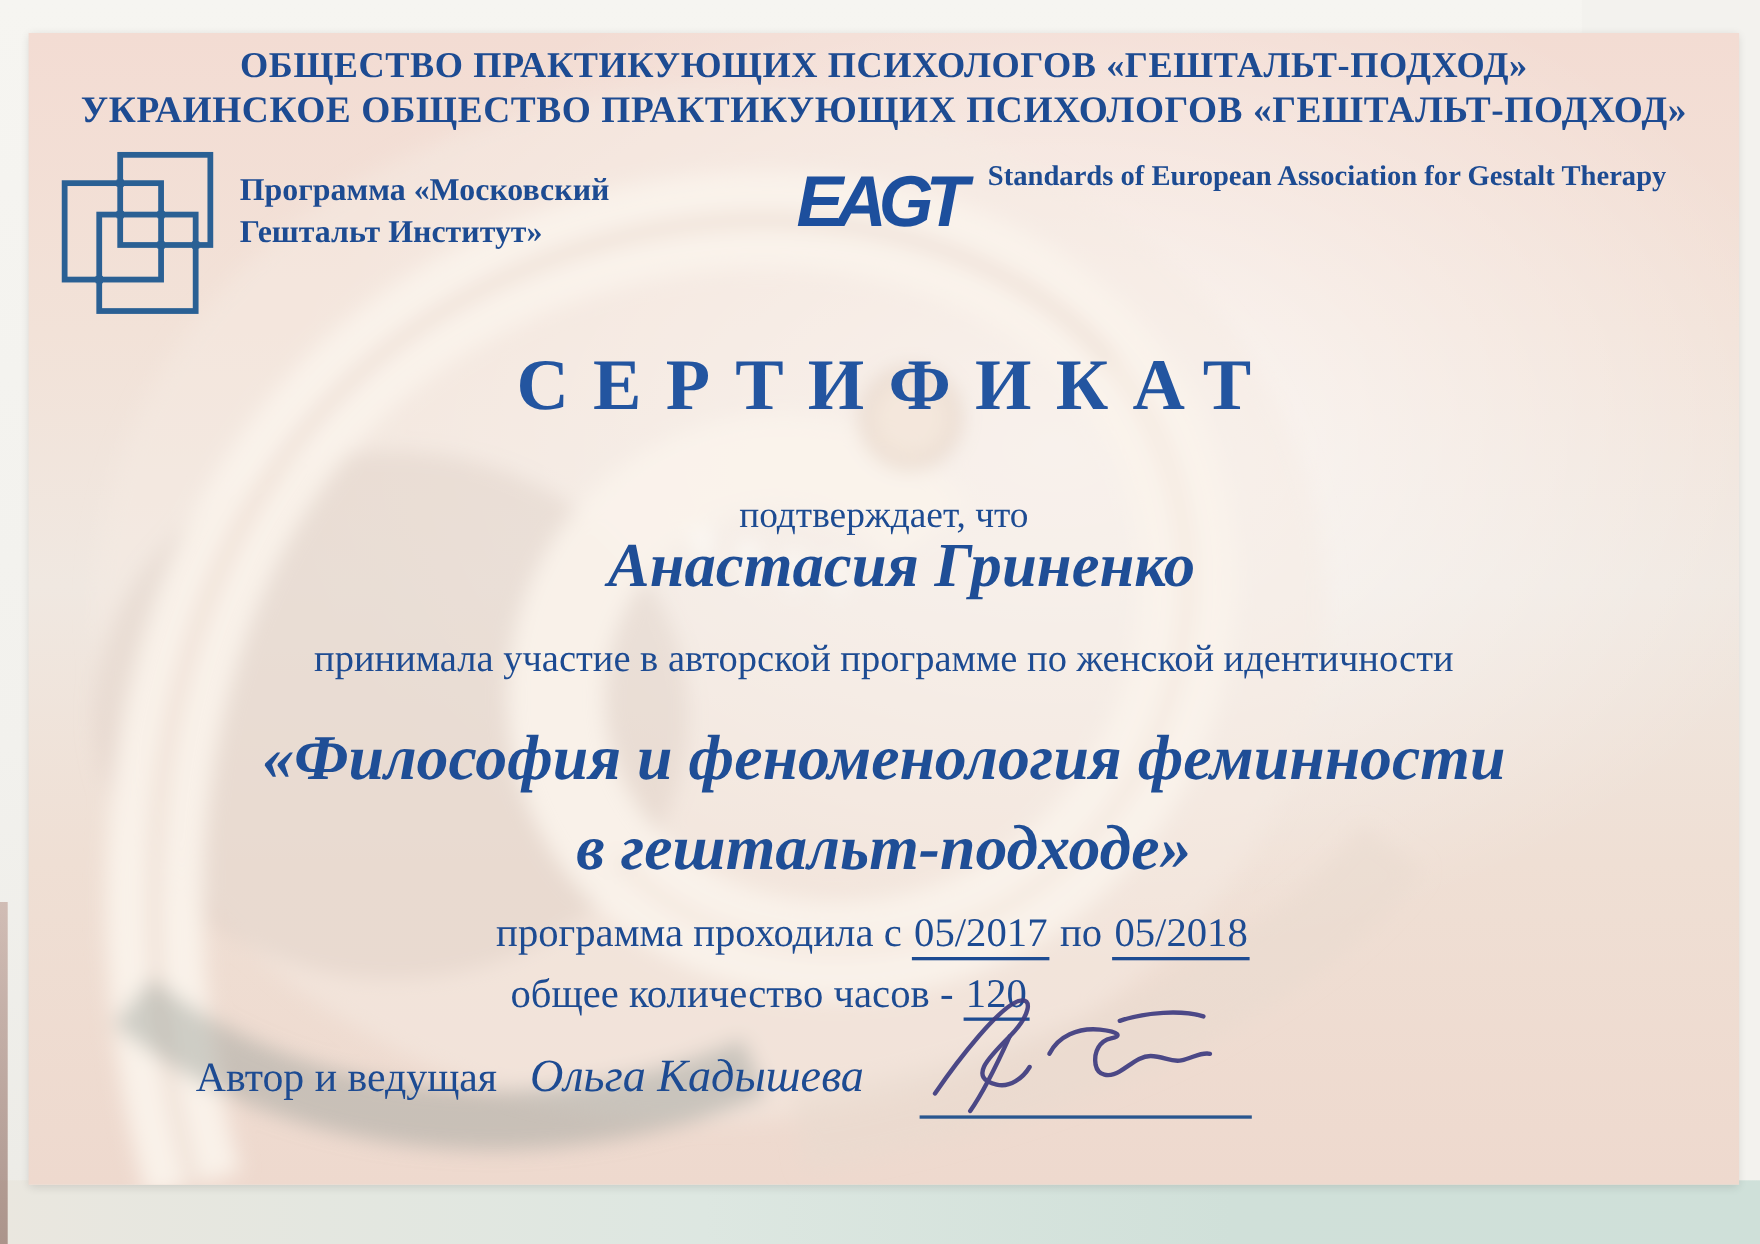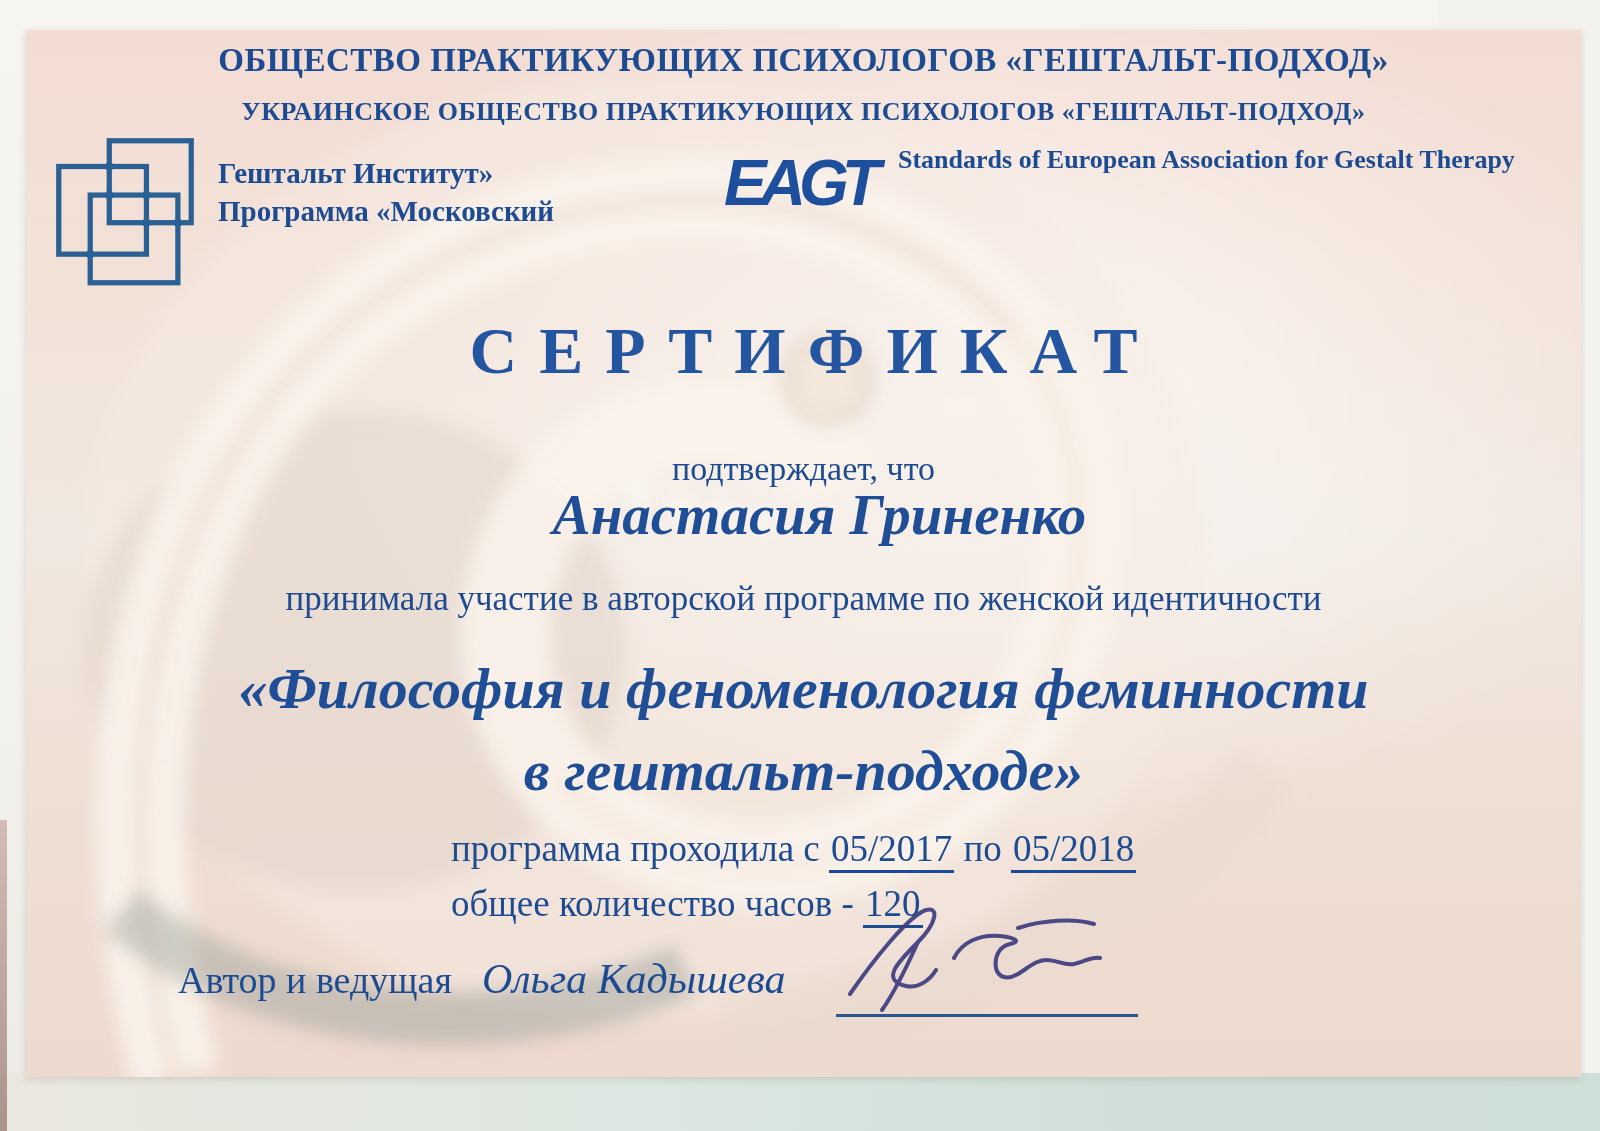"УКРАИНСКОЕ ОБЩЕСТВО ПРАКТИКУЮЩИХ" .org2 { font-size: 26px -> 34px; margin-top: 18px -> 3px }
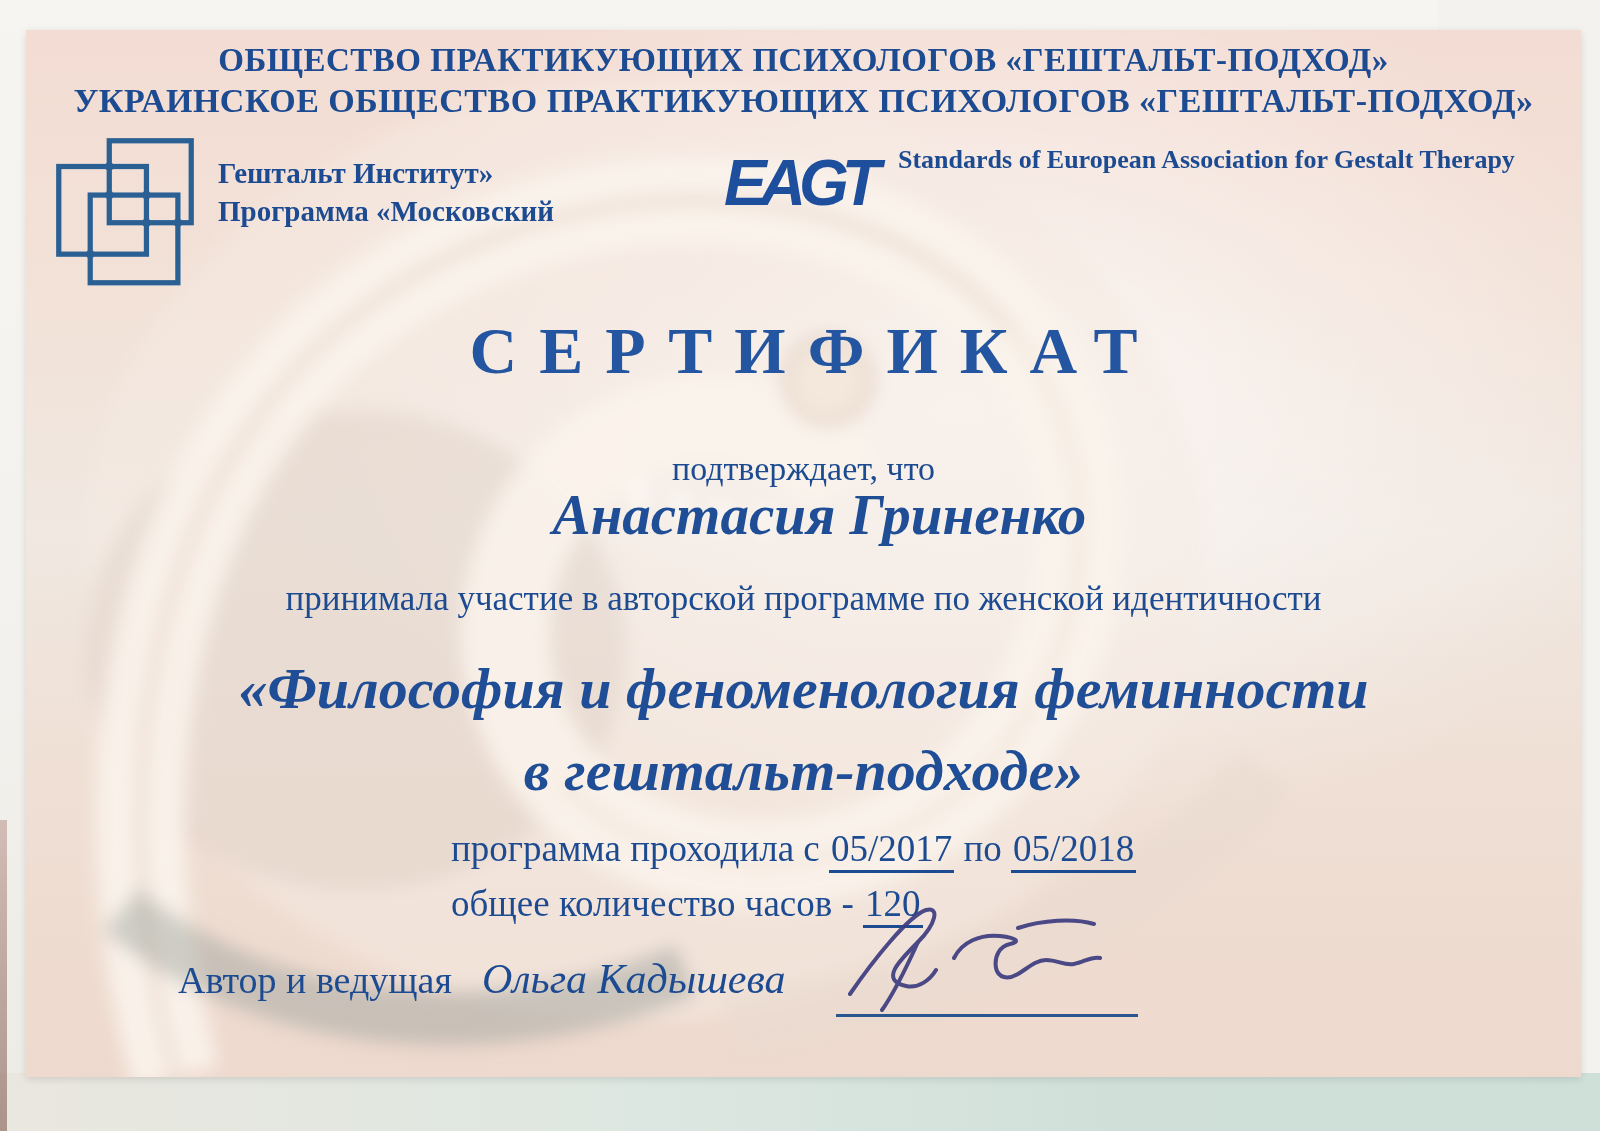"Гештальт Институт»" div { order: before "Программа «Московский" -> after "Программа «Московский" }
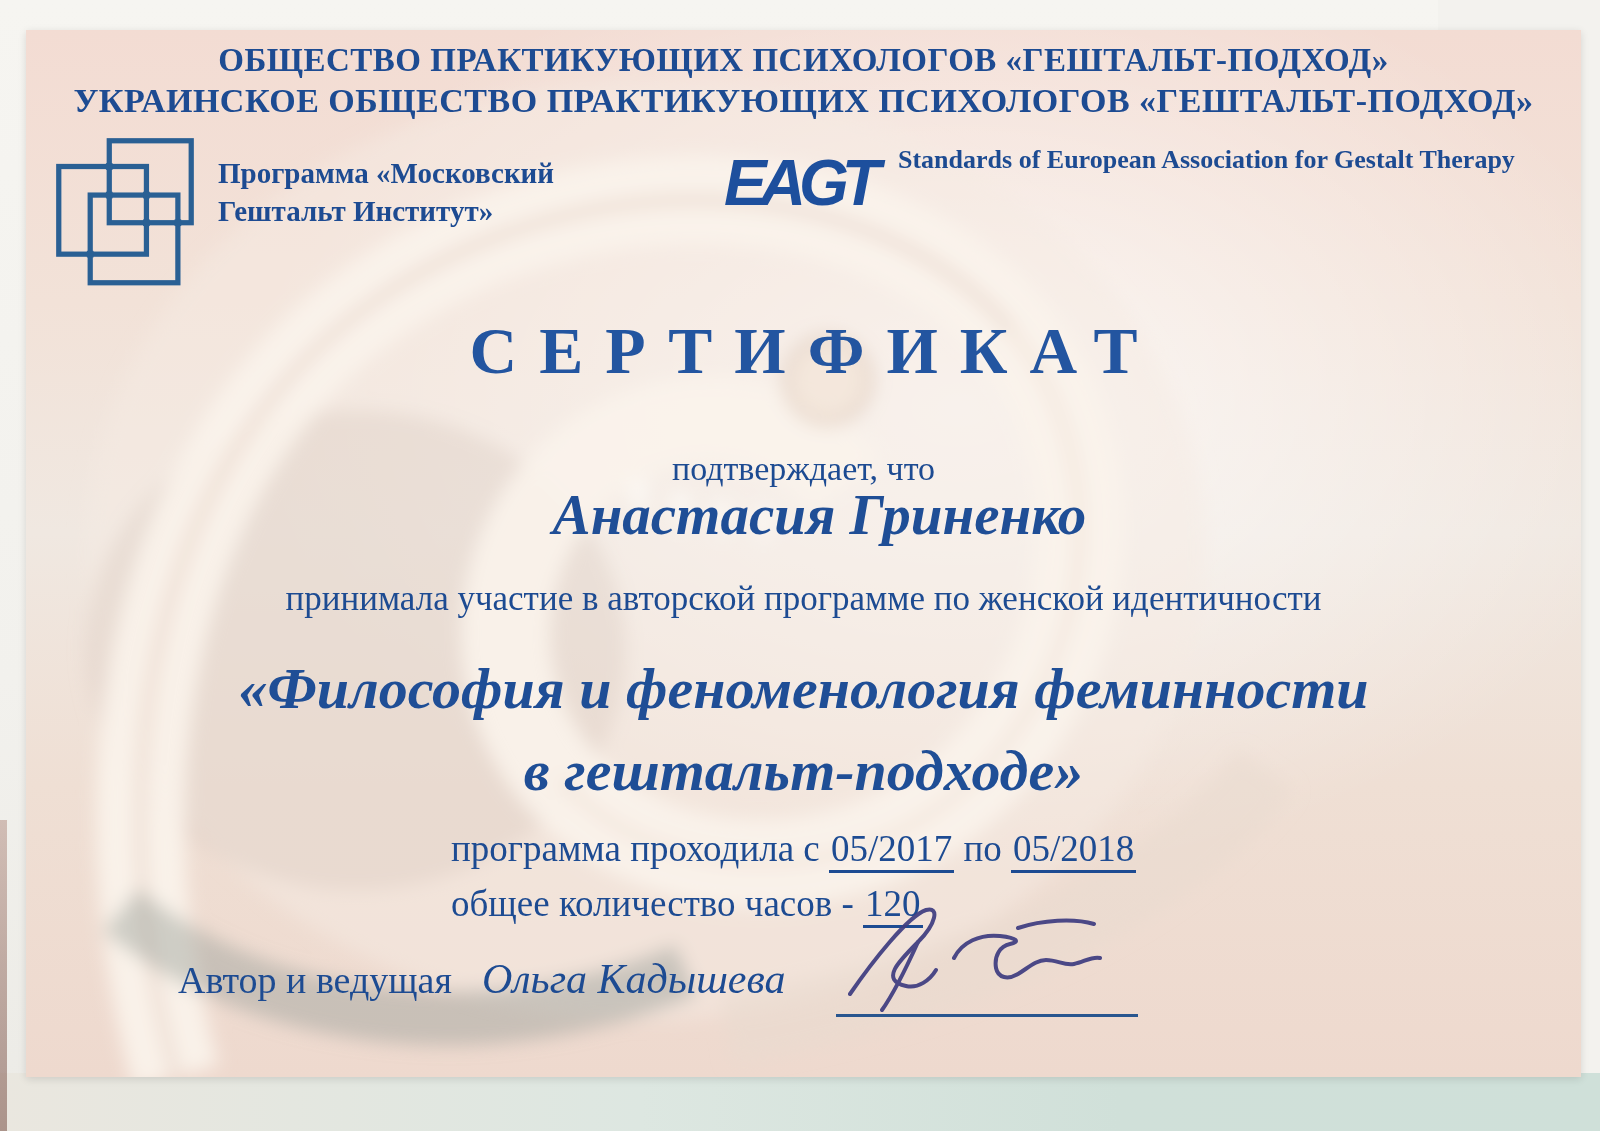"общее количество часов - 120" .hours-line { margin-left: none -> 13px }
